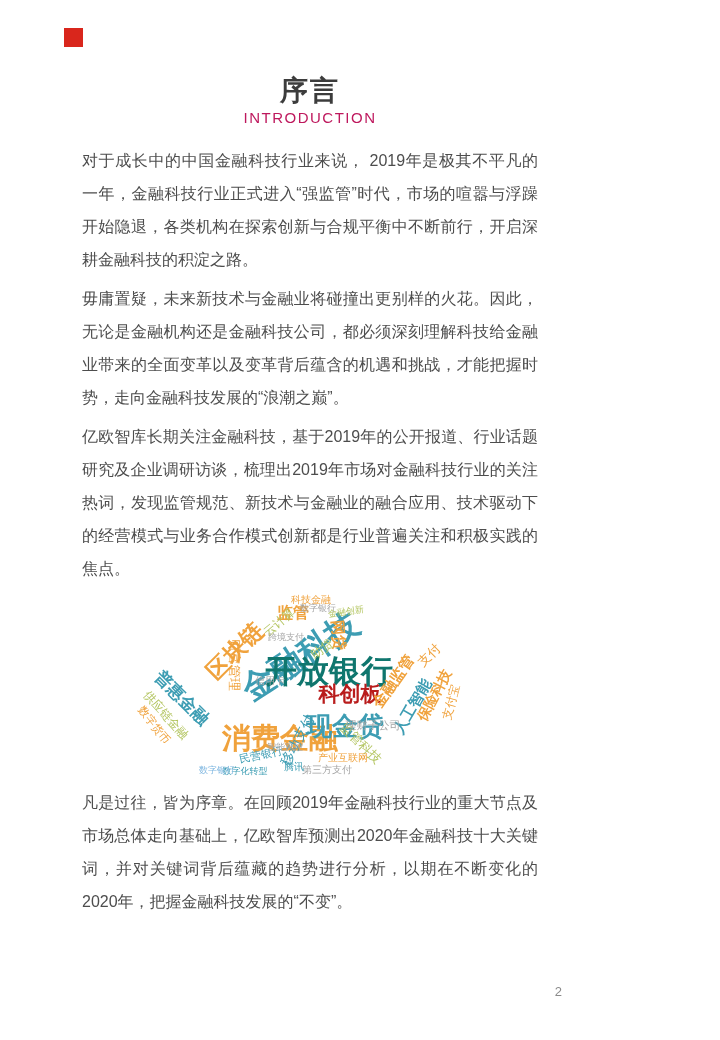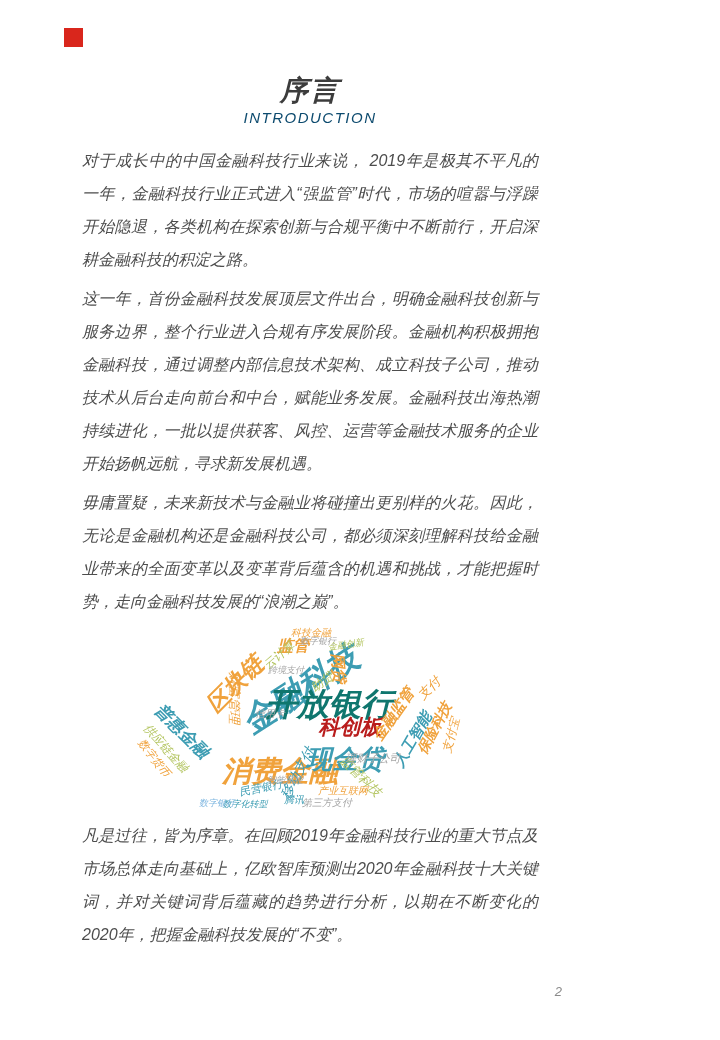"序言" .page { font-style: italic -> none }
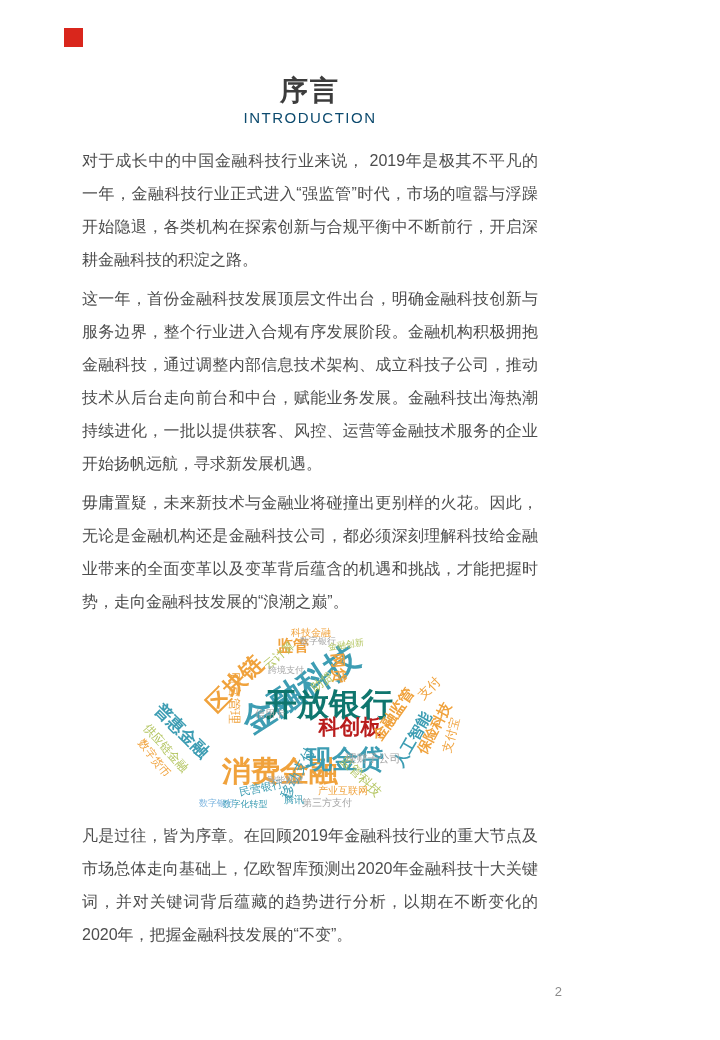"INTRODUCTION" .subtitle { color: #0c4a6e -> #be185d }
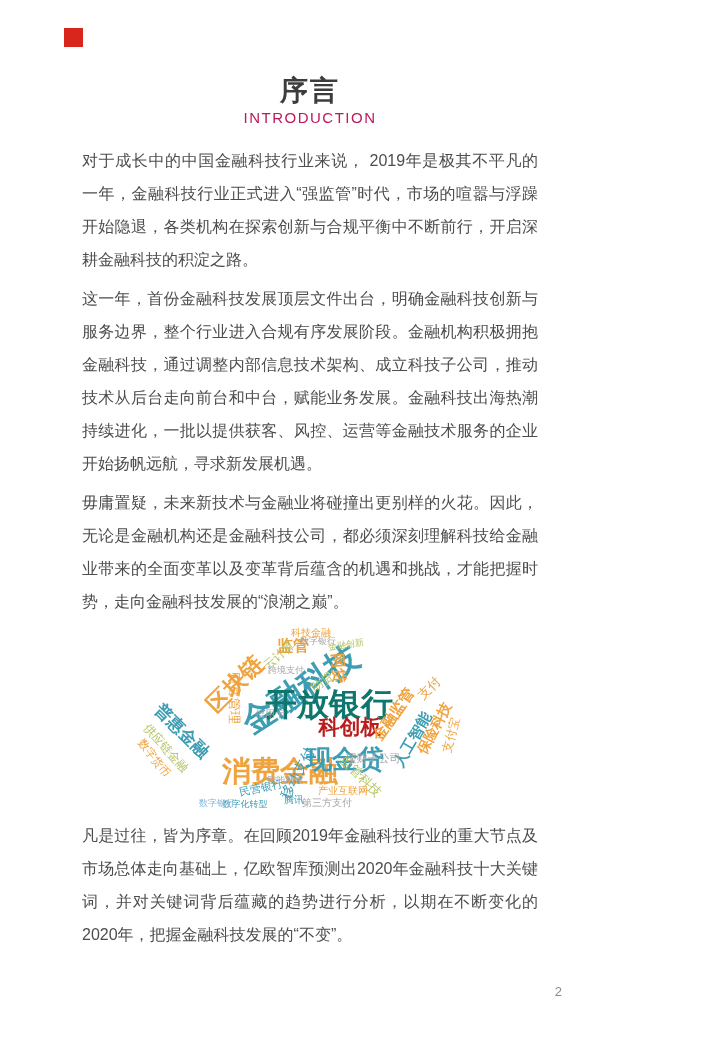"这一年，首份金融科技发展顶层文件出台，明确金融科技创新与服务边界，整个行业进入合" p { html: <p>这一年，首份金融科技发展顶层文件出台，明确金融科技创新与服务边界，整个行业进入合规有序发展阶段。金融机构积极拥抱金融科技，通过调整内部信息技术架构、成立科技子公司，推动技术从后台走向前台和中台，赋能业务发展。金融科技出海热潮持续进化，一批以提供获客、风控、运营等金融技术服务的企业开始扬帆远航，寻求新发展机遇。</p> -> none }
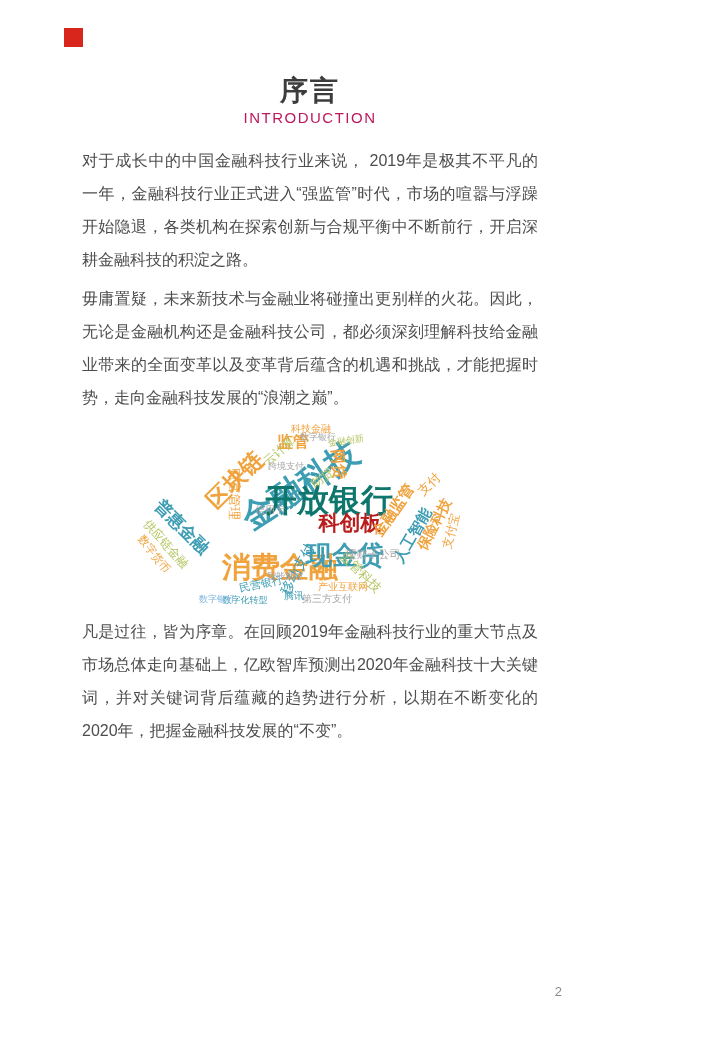"亿欧智库长期关注金融科技，基于2019年的公开报道、行业话题研究及企业调研访谈，" p { html: none -> <p>亿欧智库长期关注金融科技，基于2019年的公开报道、行业话题研究及企业调研访谈，梳理出2019年市场对金融科技行业的关注热词，发现监管规范、新技术与金融业的融合应用、技术驱动下的经营模式与业务合作模式创新都是行业普遍关注和积极实践的焦点。</p> }
